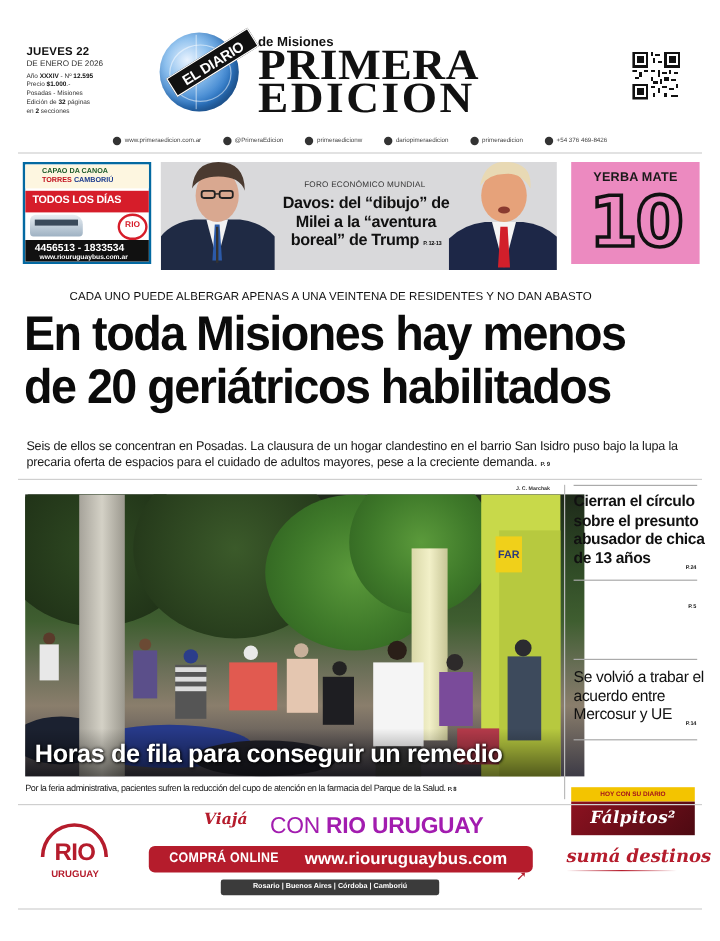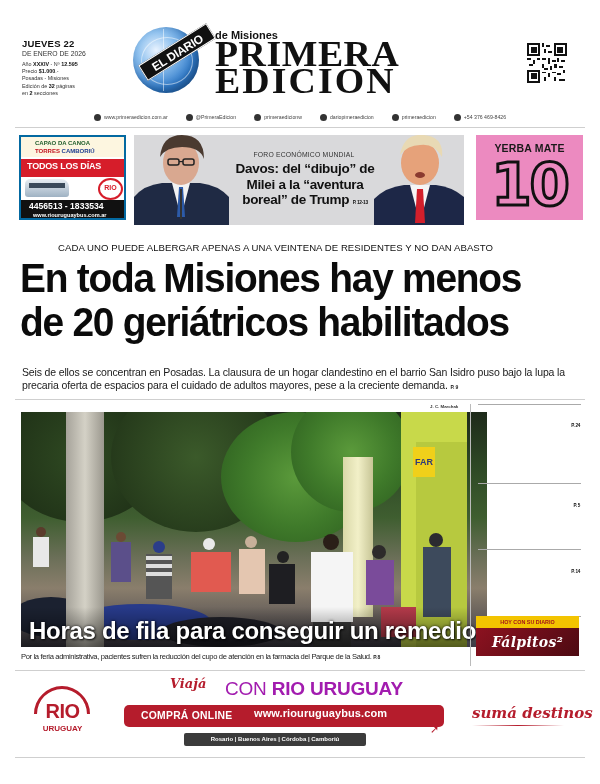"Cierran el círculo sobre el" span { html: none -> <span>Cierran el círculo sobre el presunto abusador de chica de 13 años</span> }
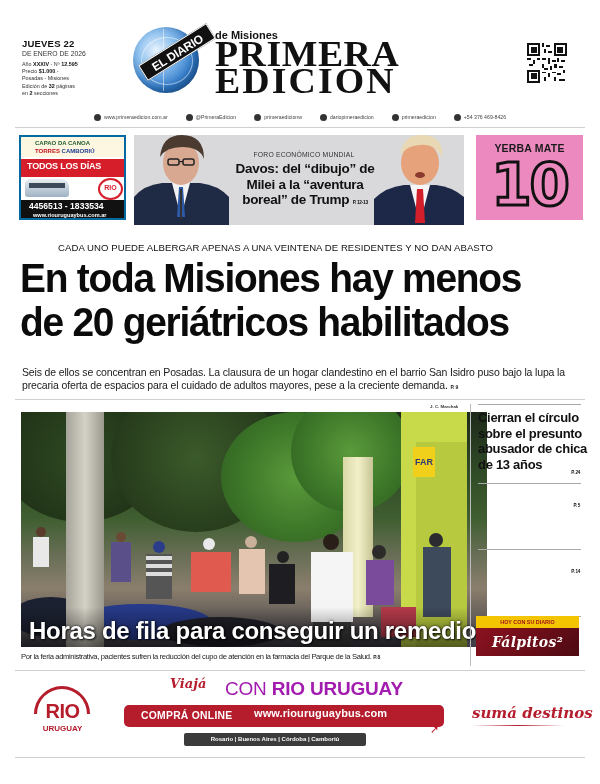"Se volvió a trabar el" span { html: none -> <span>Se volvió a trabar el acuerdo entre Mercosur y UE</span> }
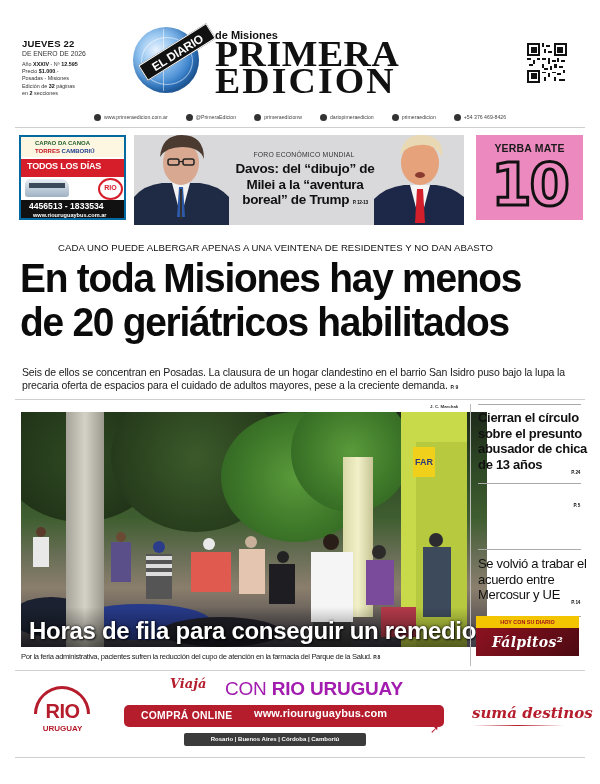"Horas de fila para conseguir" .photo-title { font-size: 24px -> 21px }
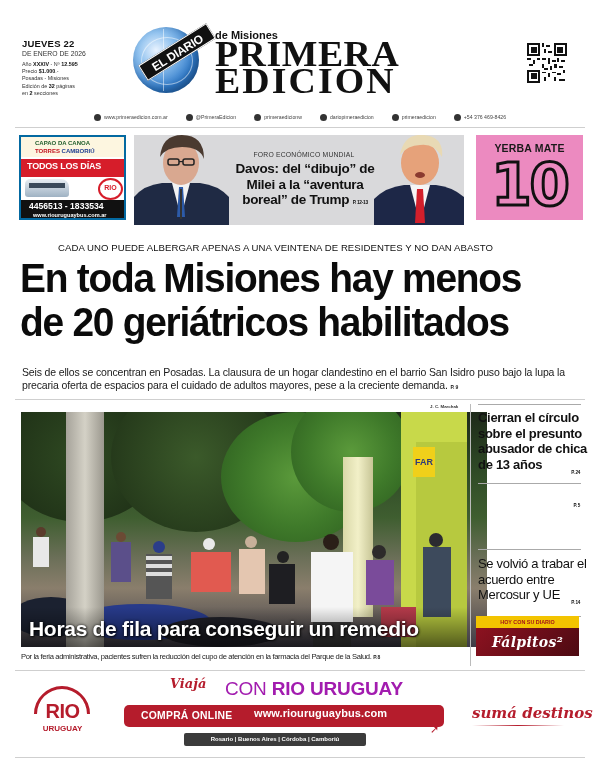"Fálpitos²" .falpitos { top: 616px -> 656px }
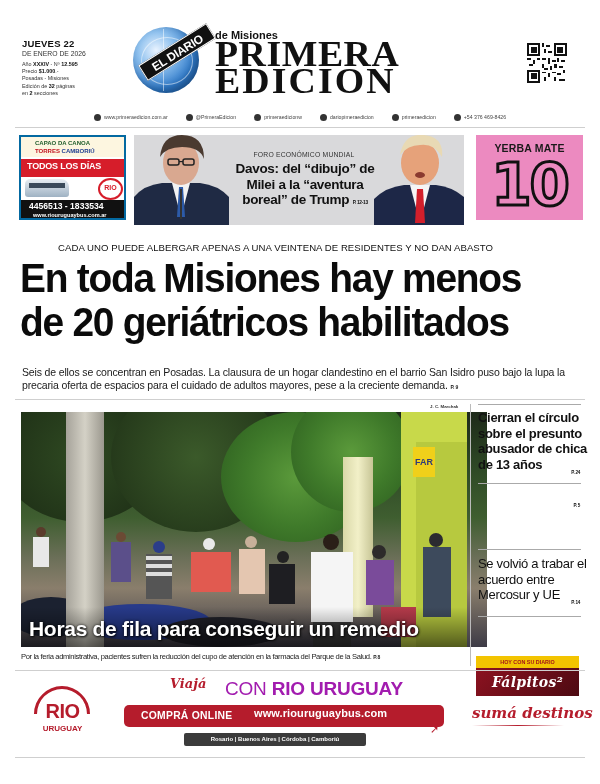"www.riouruguaybus.com" .website { font-size: 11px -> 14px }
